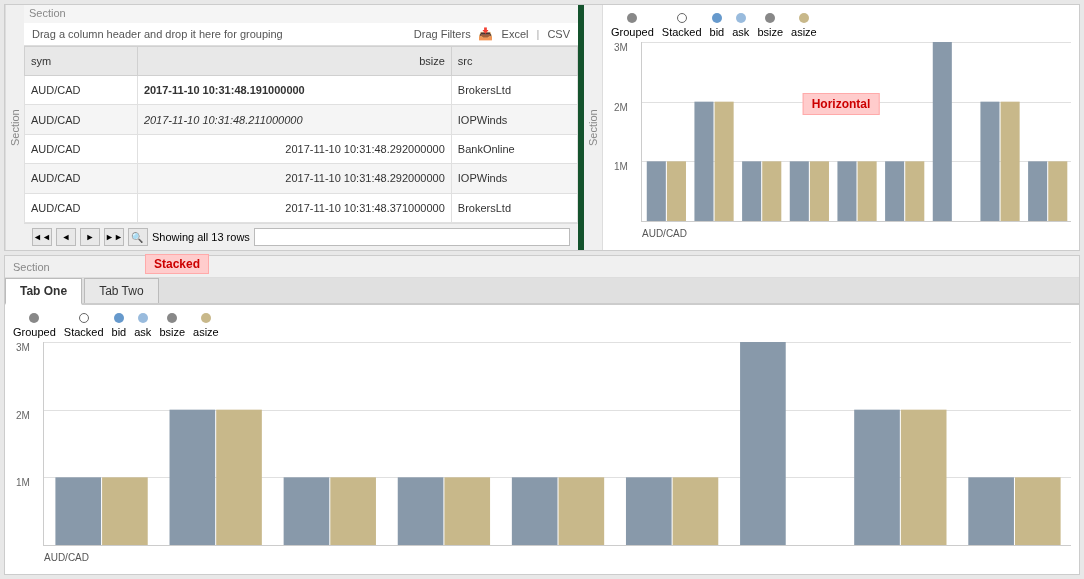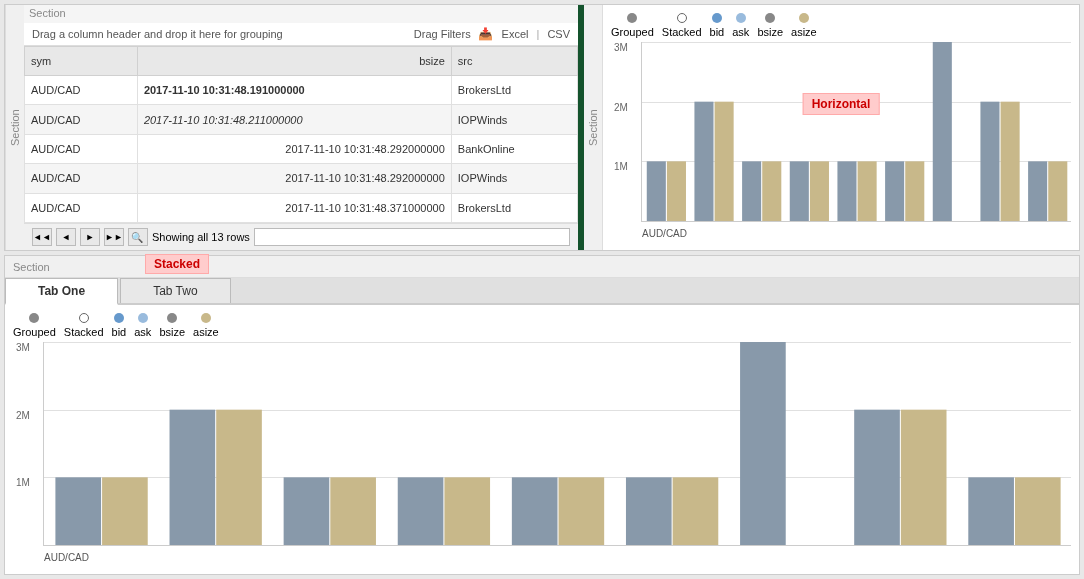"Tab One" .tab { padding: 5px 32px -> 5px 14px }
